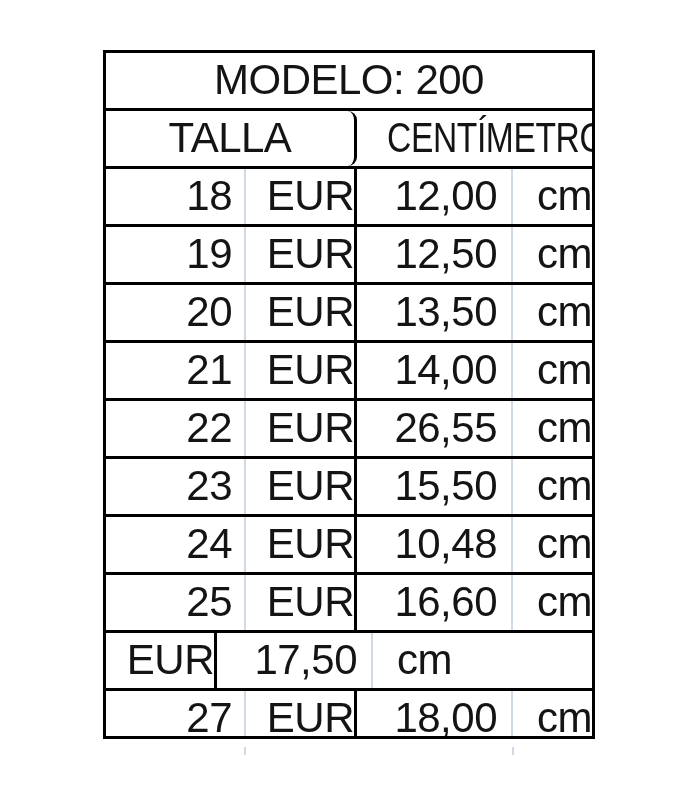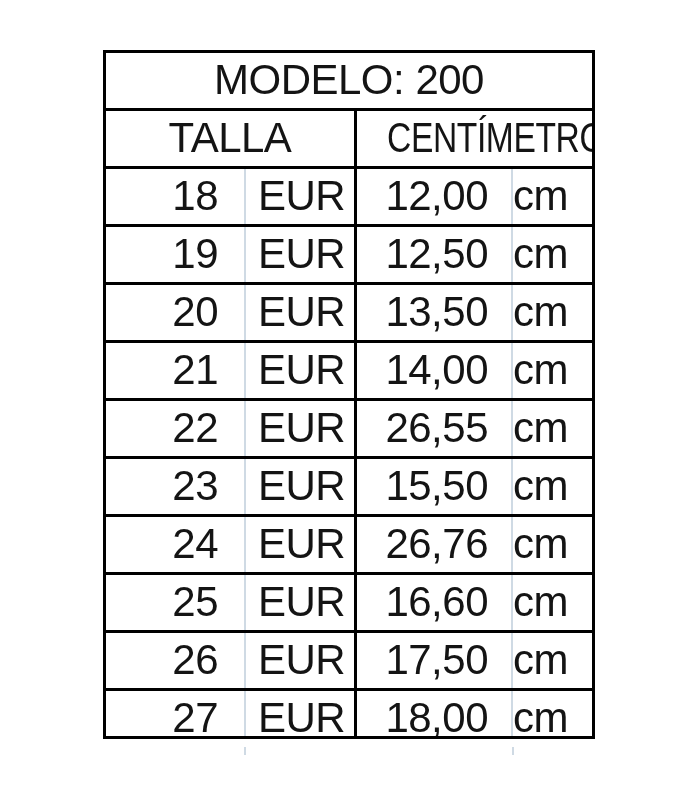"TALLA" .hcell-left { border-radius: none -> 9px }
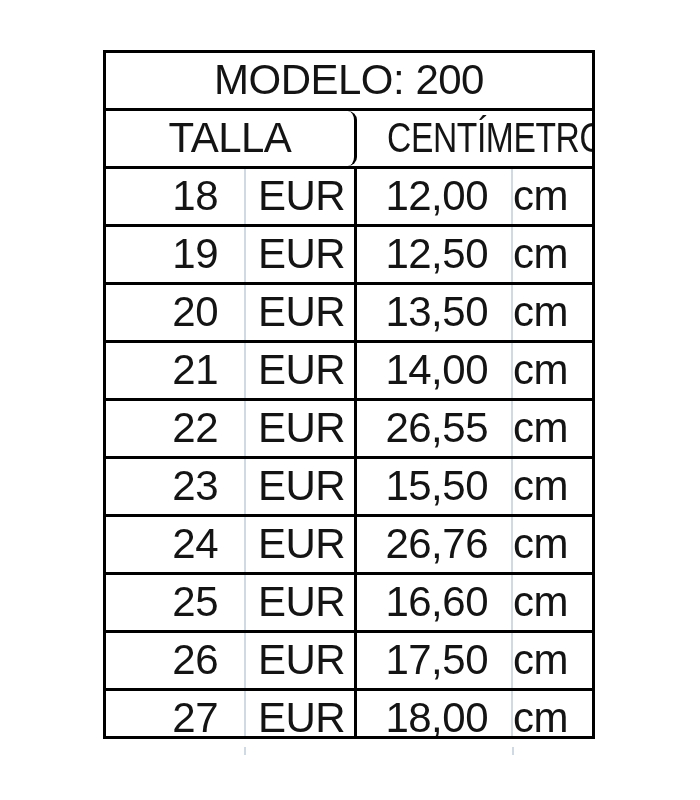"18" .c-size { padding-right: 26px -> 12px }
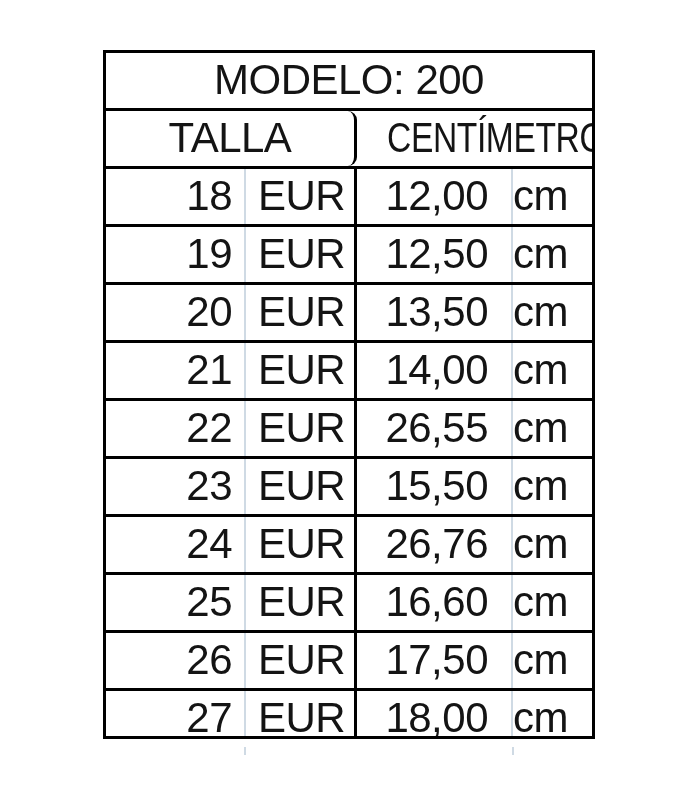"EUR" .c-eur { text-align: center -> right }
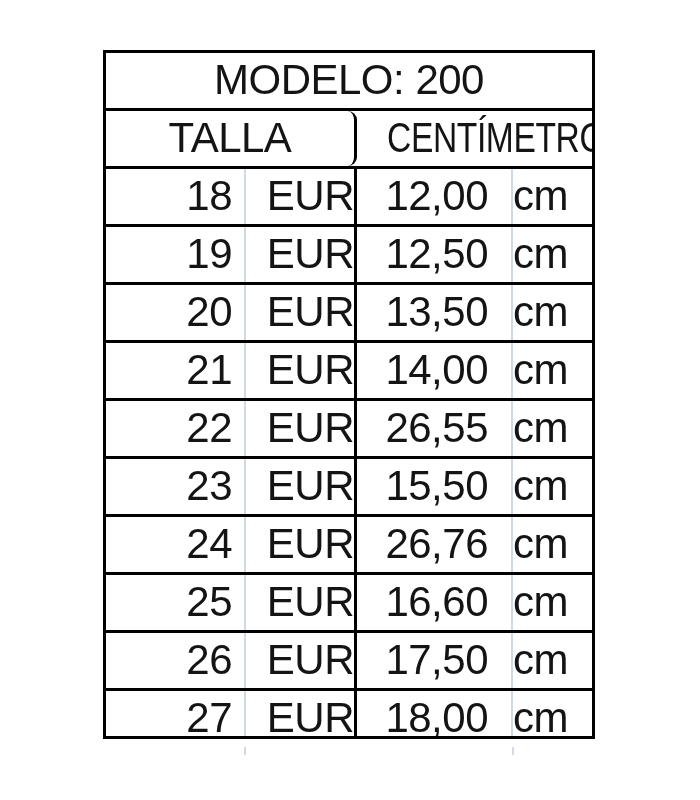"12,00" .c-val { padding-right: 23px -> 14px }
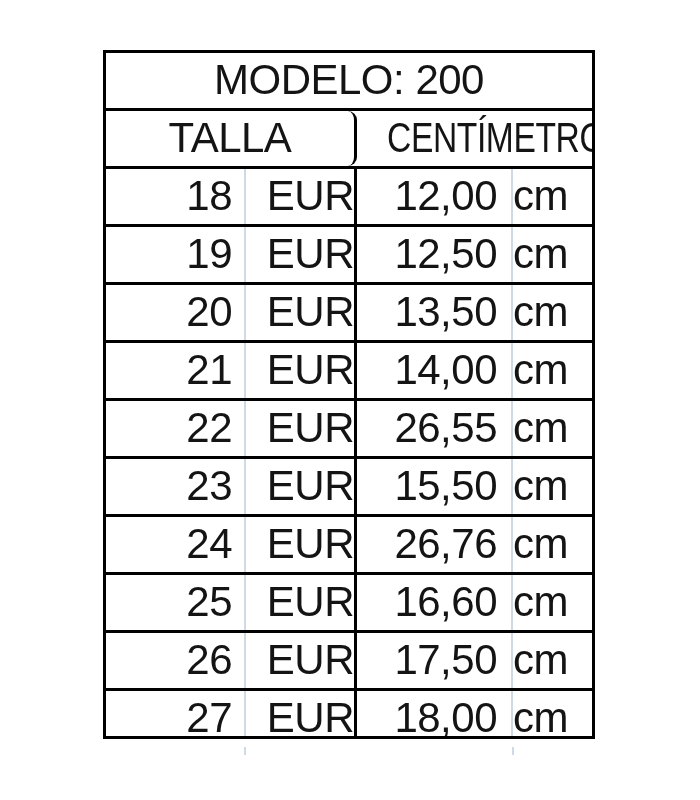"cm" .c-cm { text-align: left -> right }
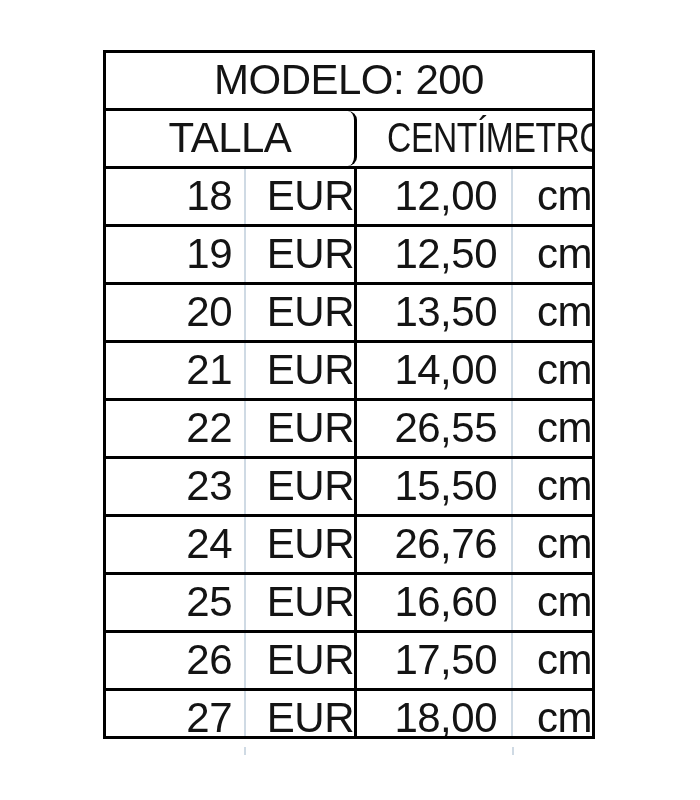"26,76" div.cell { text: 26,76 -> 10,48 }
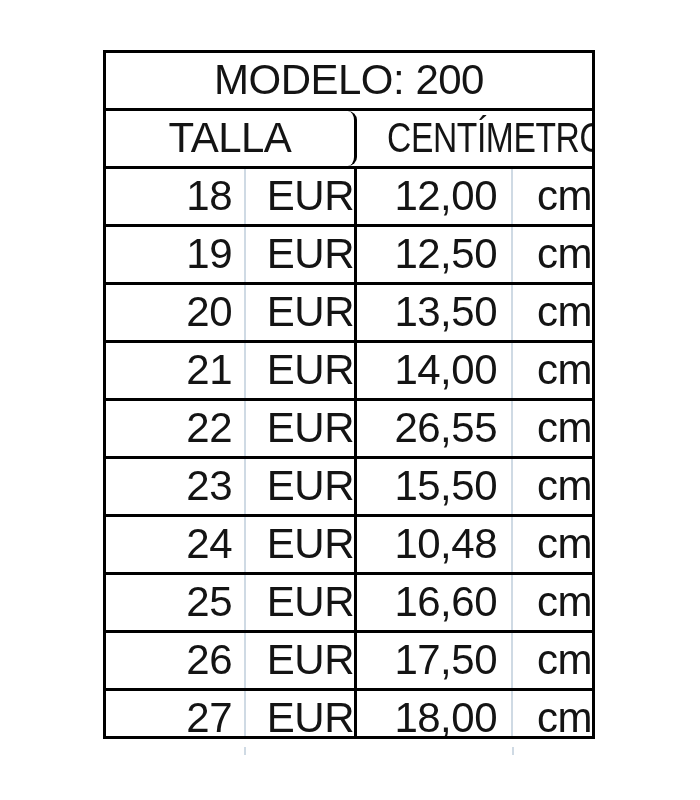"26" div.cell { html: <div>26</div> -> none }
